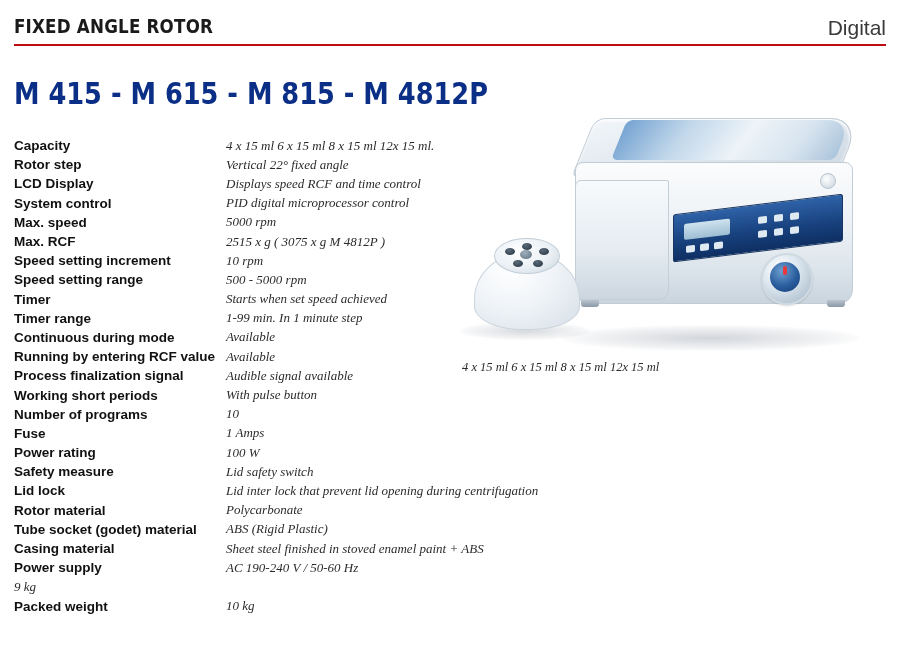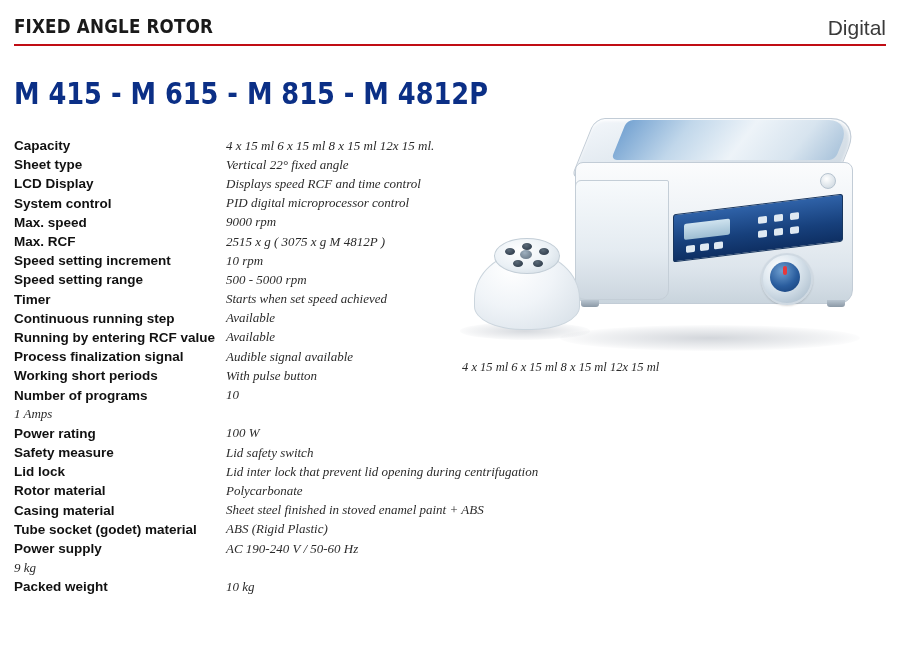"Sheet type" div.spec-label { text: Sheet type -> Rotor step }
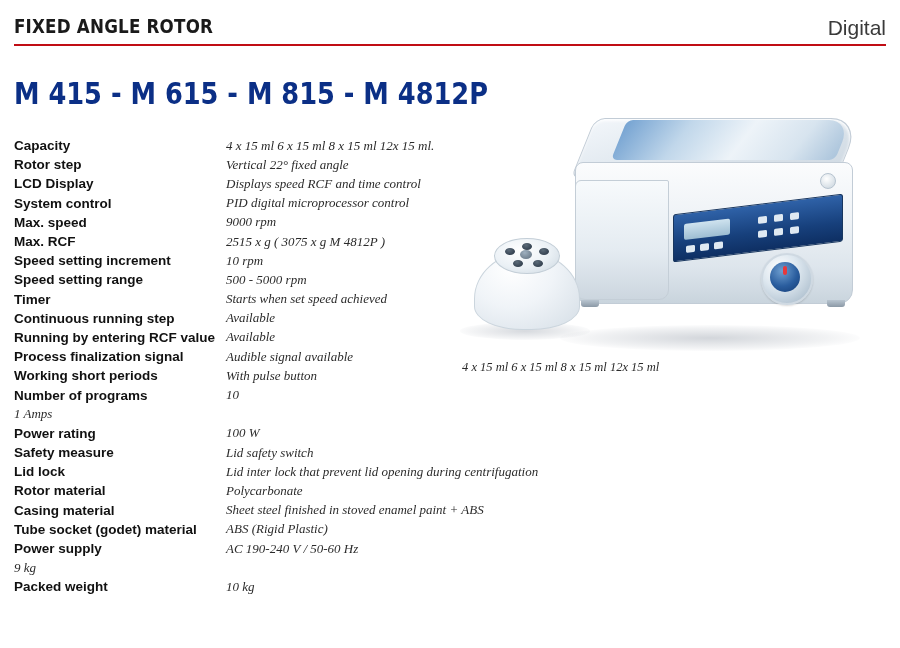"9000 rpm" div.spec-value { text: 9000 -> 5000 }
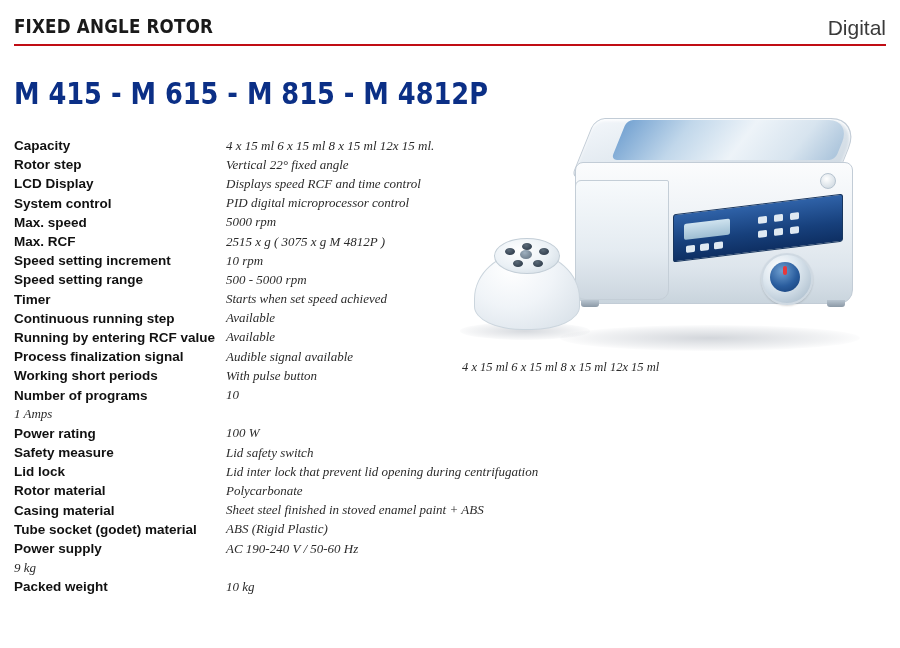"Timer range" div.spec-row { html: none -> <div> <div>Timer range</div> <div>1-99 min. In 1 minute step</div> </div> }
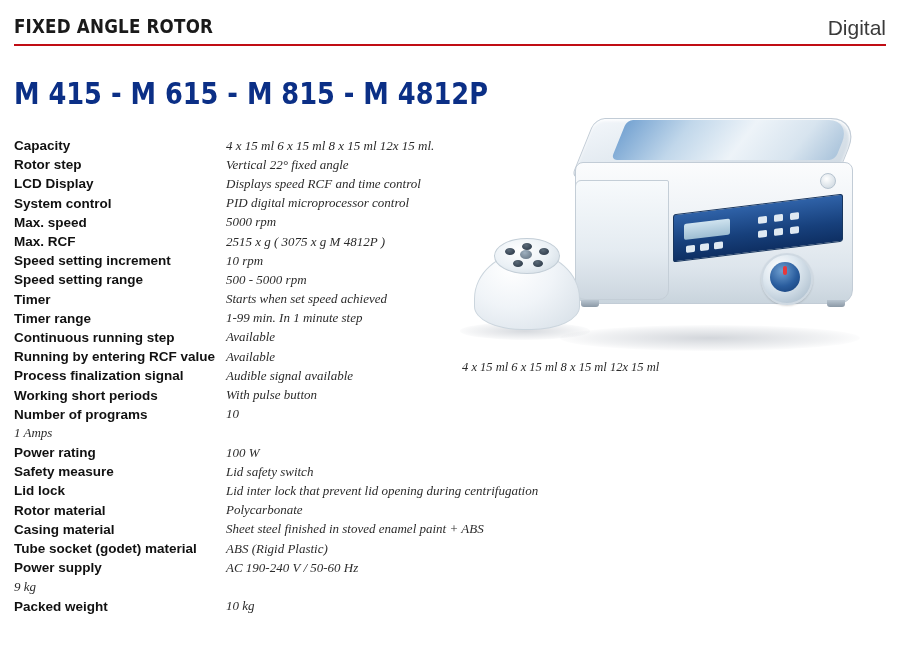"Continuous running step" div.spec-label { text: running step -> during mode }
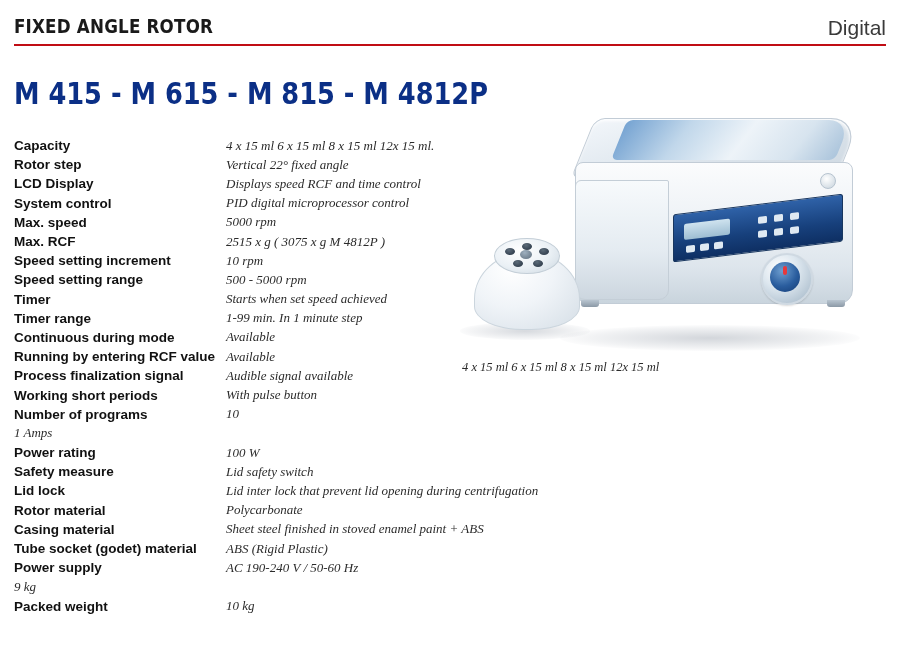"Fuse" div.spec-label { html: none -> <div>Fuse</div> }
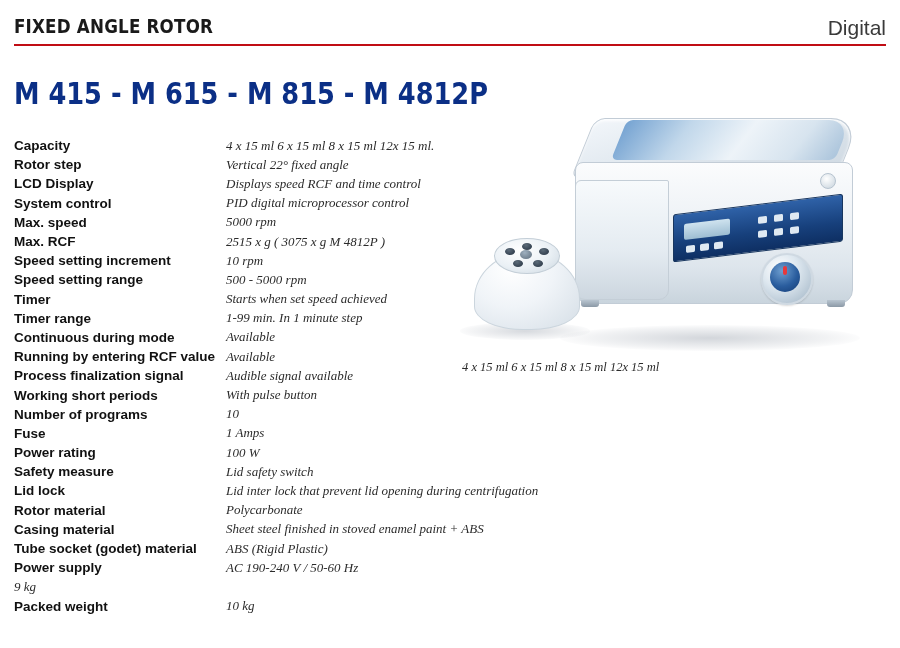"Casing material" div.spec-row { order: before "Tube socket (godet) material" -> after "Tube socket (godet) material" }
